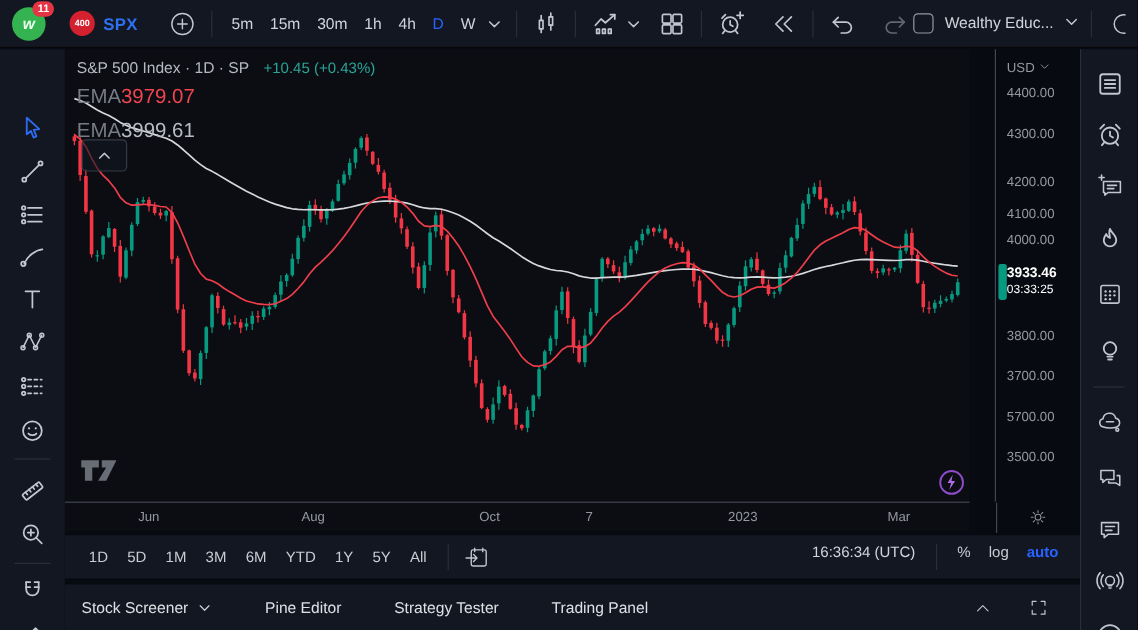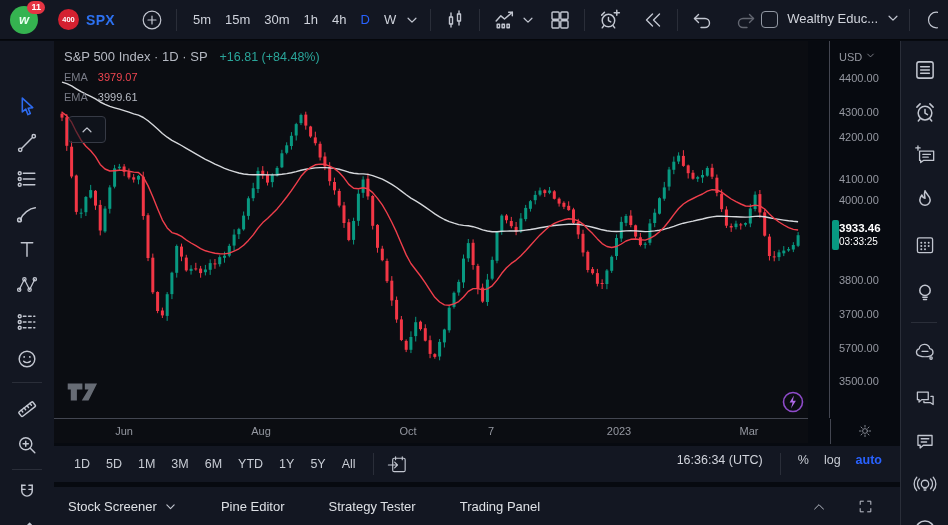"+16.81 (+84.48%)" span.lg-change { text: +16.81 (+84.48% -> +10.45 (+0.43% }
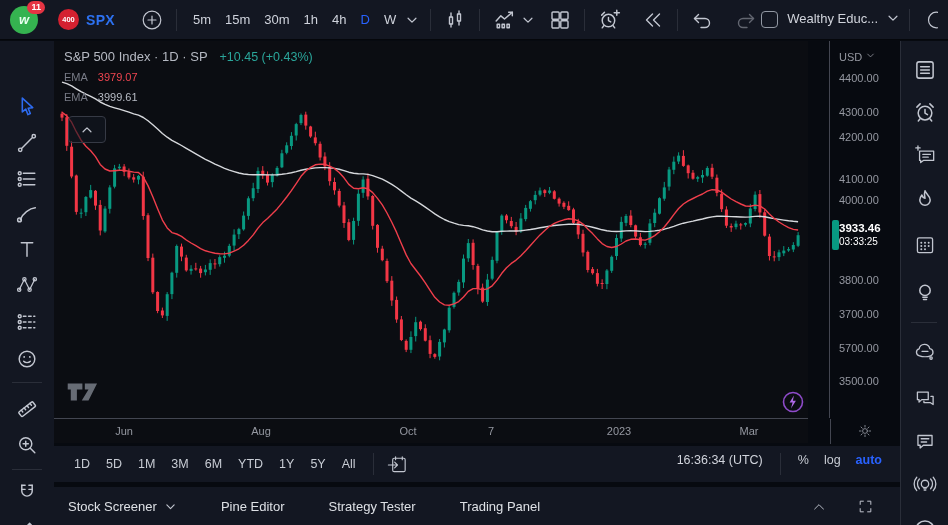"EMA" .lg-ema { font-size: 11px -> 17px; gap: 10px -> none }
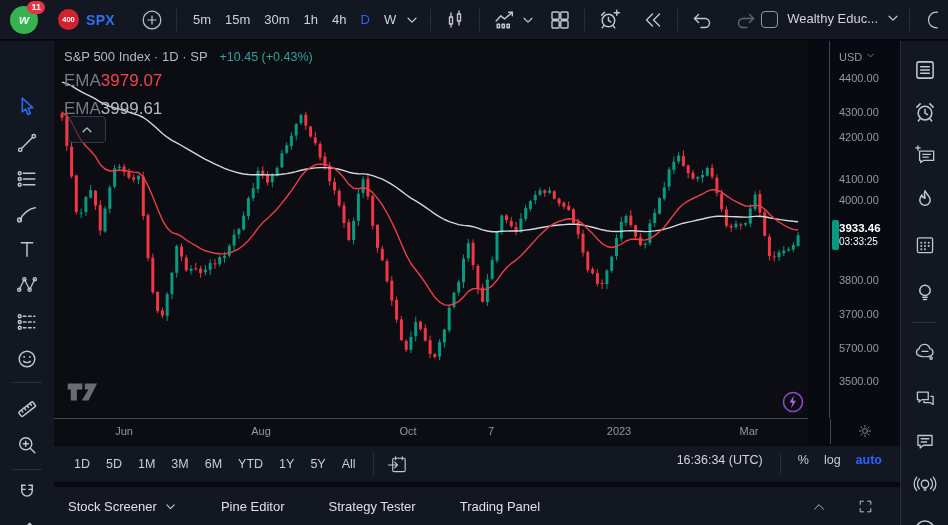"4200.00" div.tick { top: 96px -> 111px }
